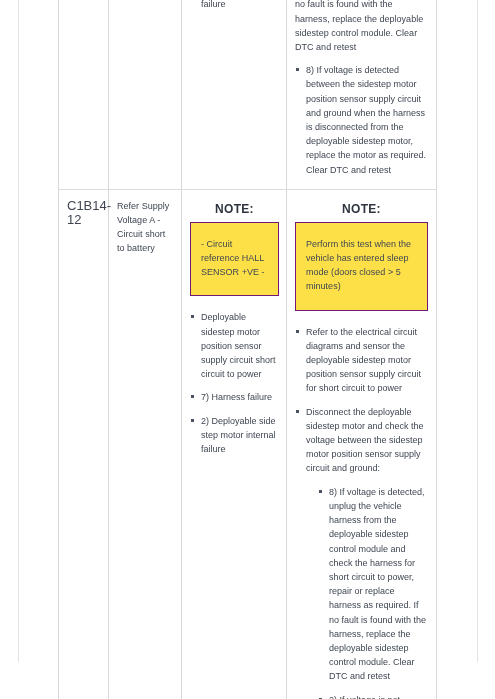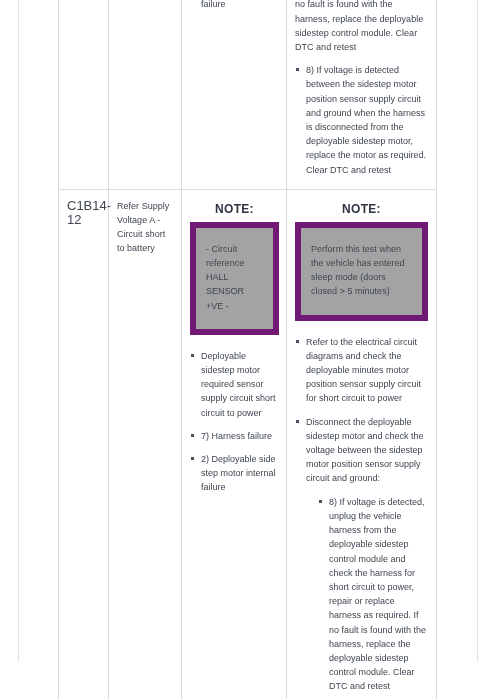"- Circuit reference HALL SENSOR" .note-box { background: #a3a3a3 -> #fde047; border: 6px solid #701a75 -> 1px solid #701a75 }
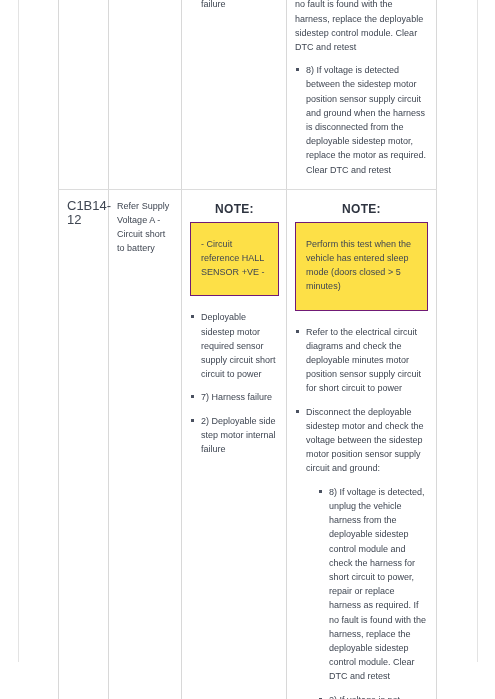"Deployable sidestep motor required" li { text: required -> position }
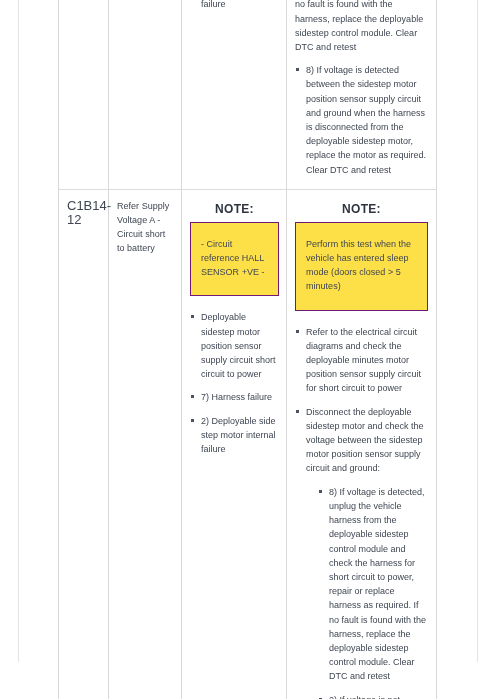"Refer to the electrical circuit" span { text: check the deployable minutes -> sensor the deployable sidestep }
